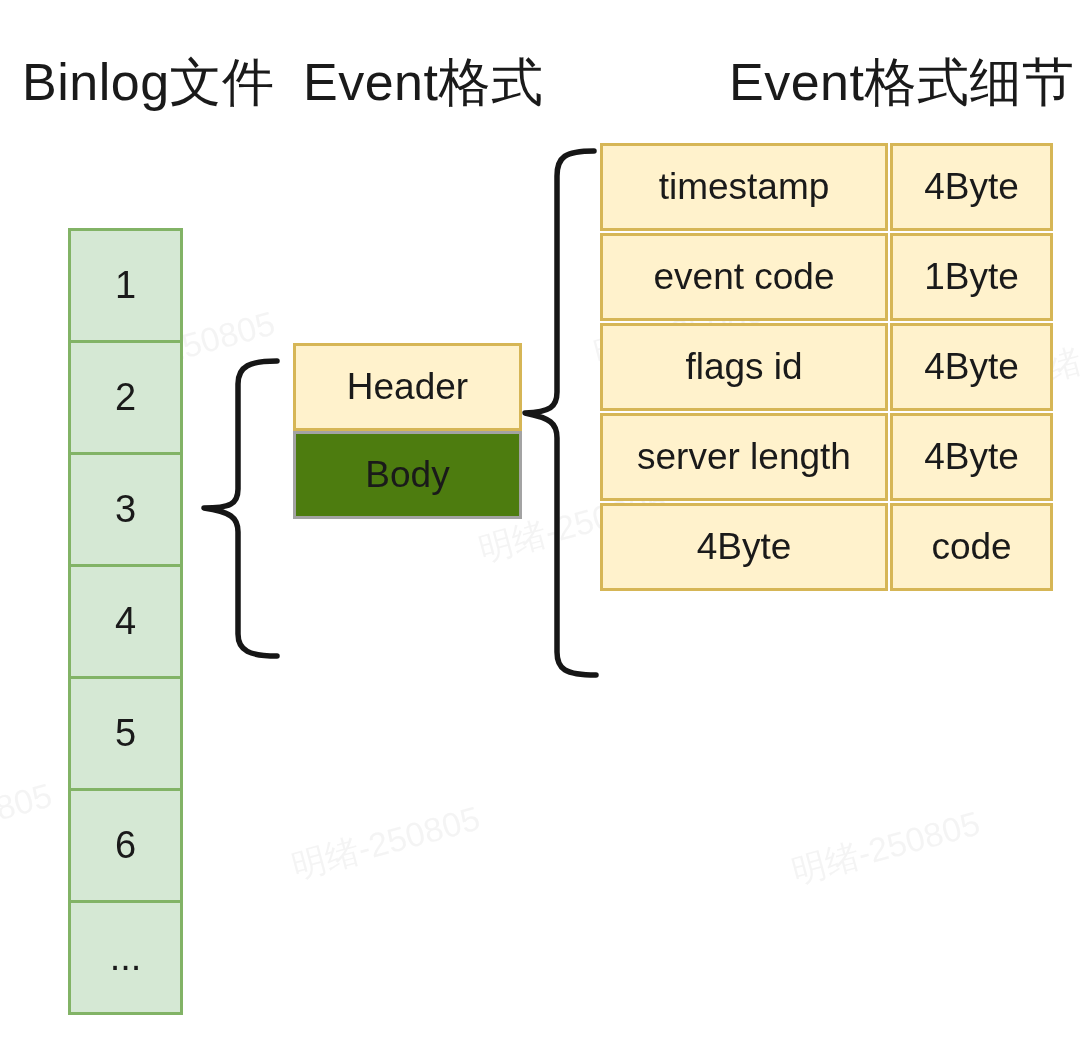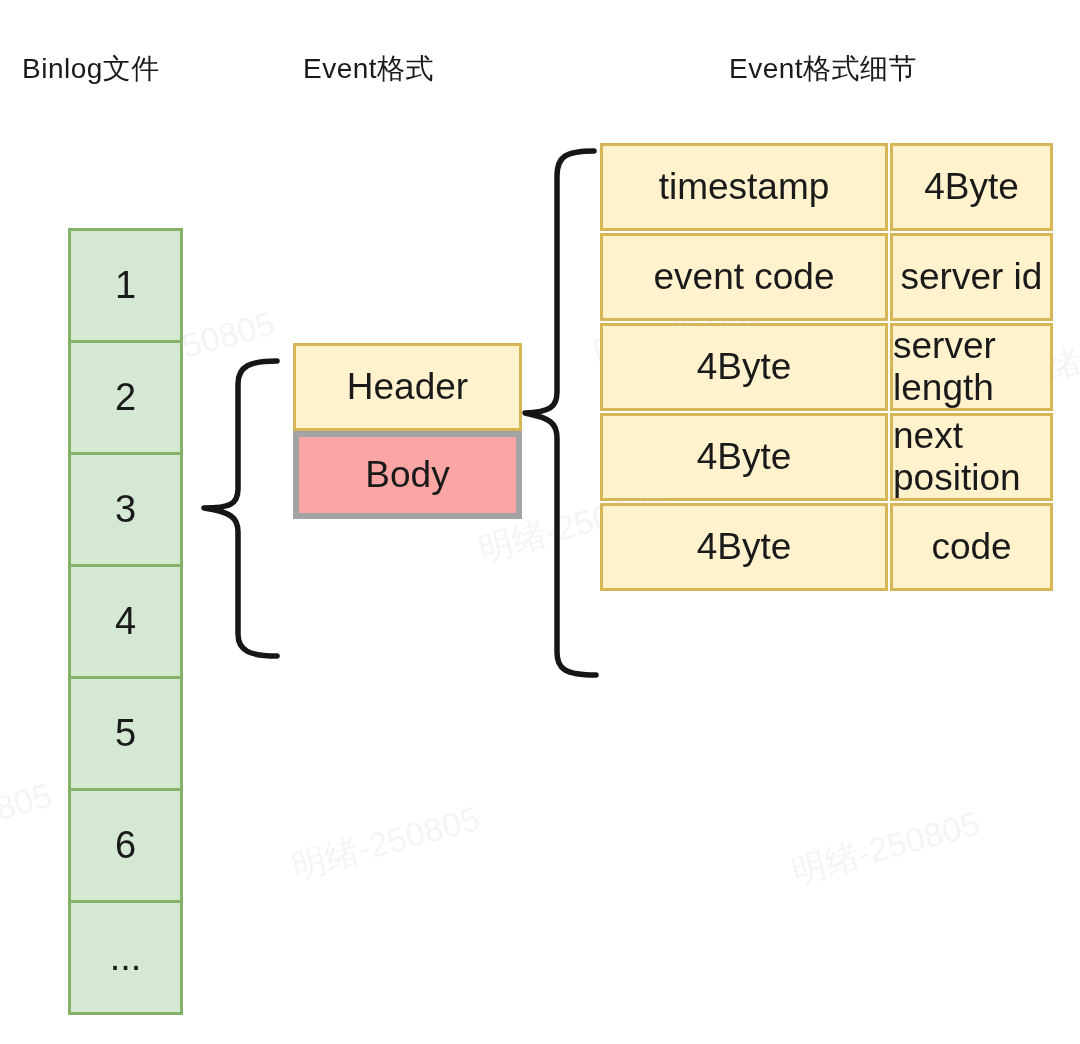"Binlog文件" .title { font-size: 28px -> 52px }
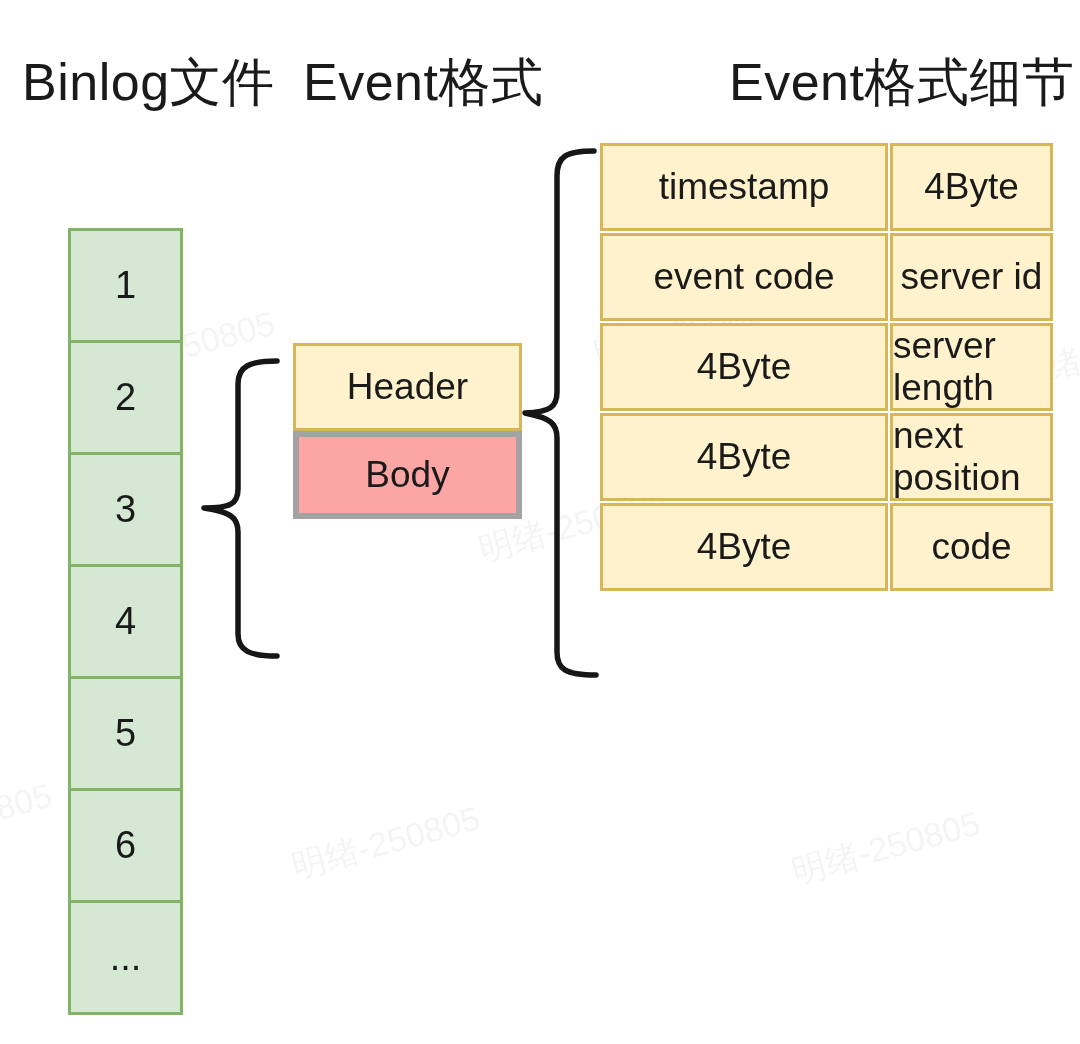"1Byte" div.dcell { html: none -> <div>1Byte</div> }
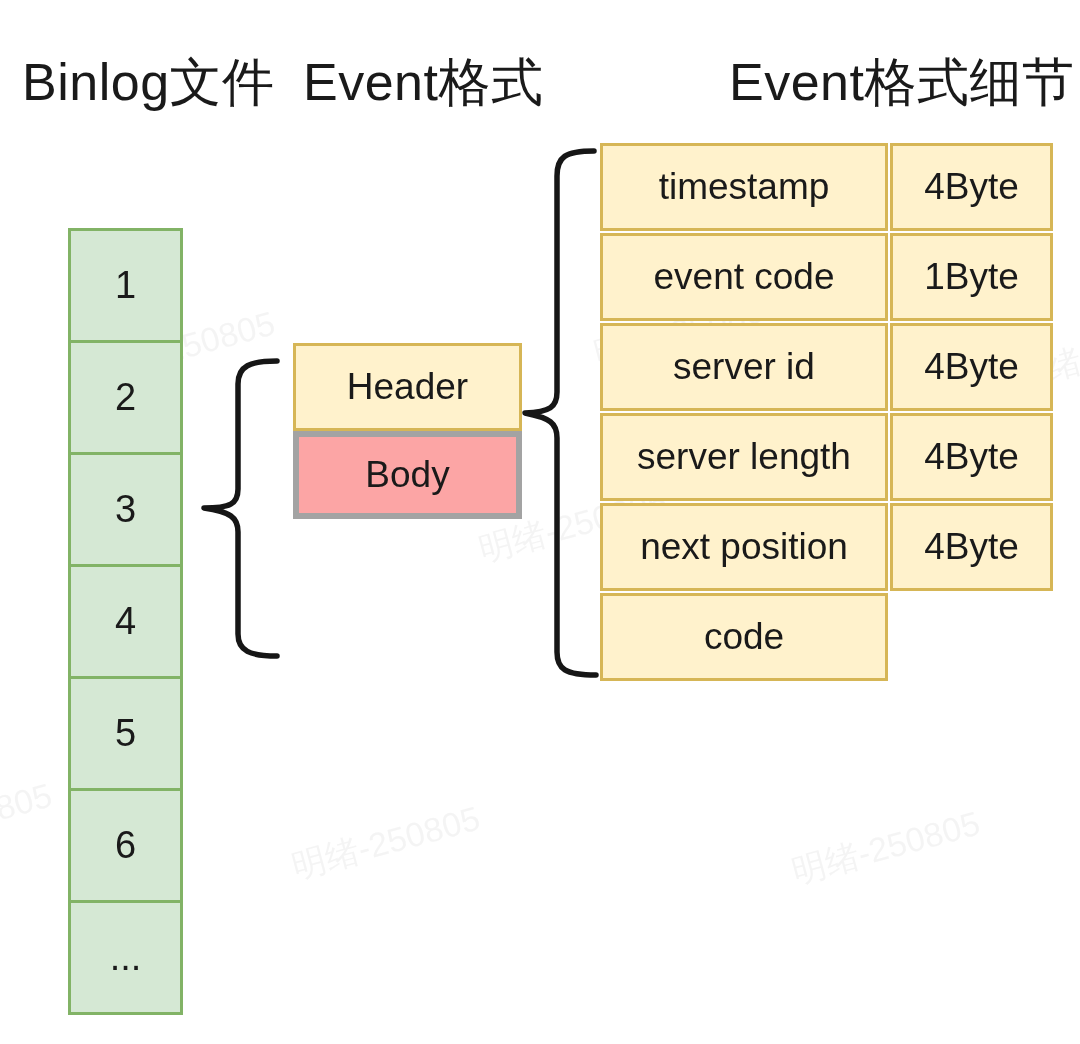"server id" div.dcell { text: server -> flags }
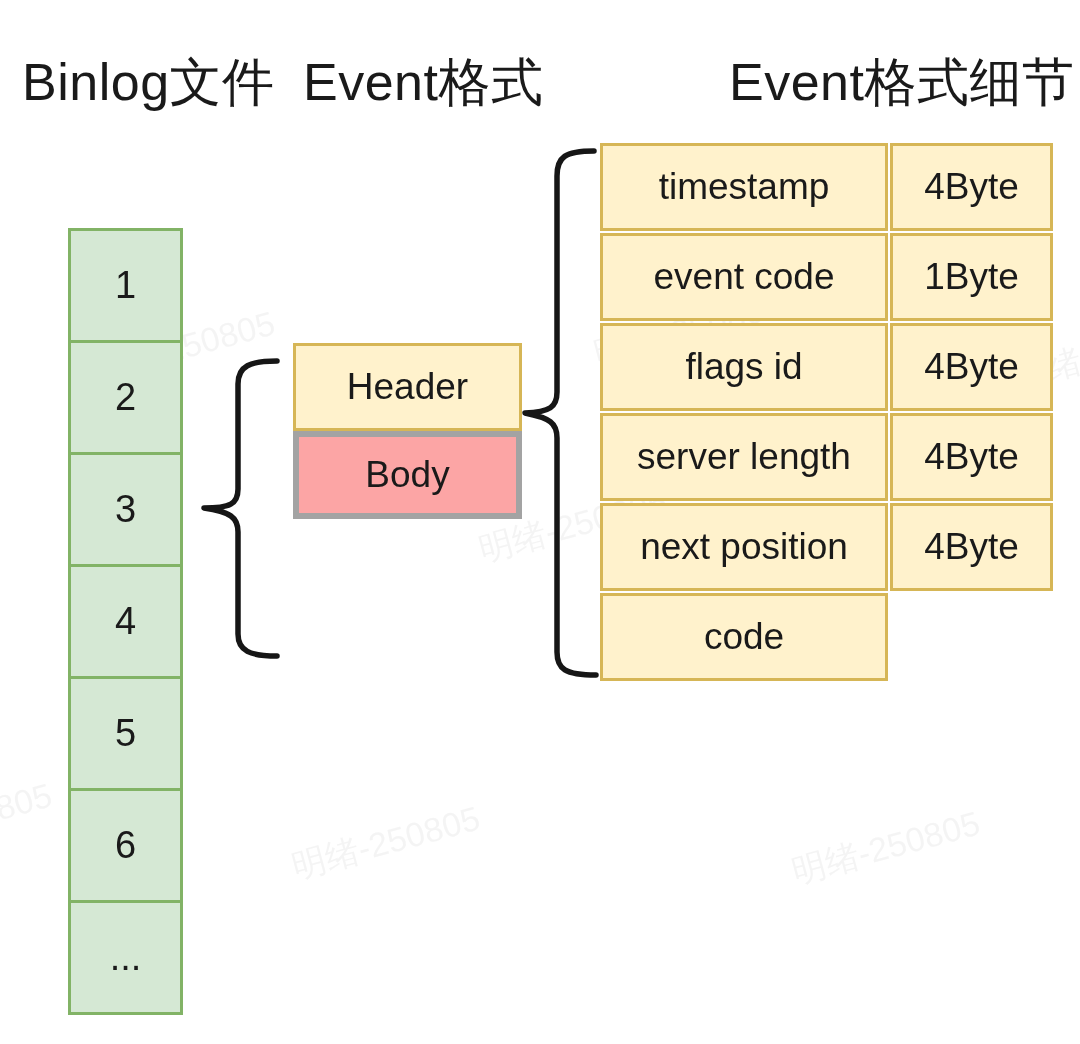"Body" .erow.blue { background: #fca5a5 -> #4d7c0f; border: 6px solid #a3a3a3 -> 3px solid #a3a3a3 }
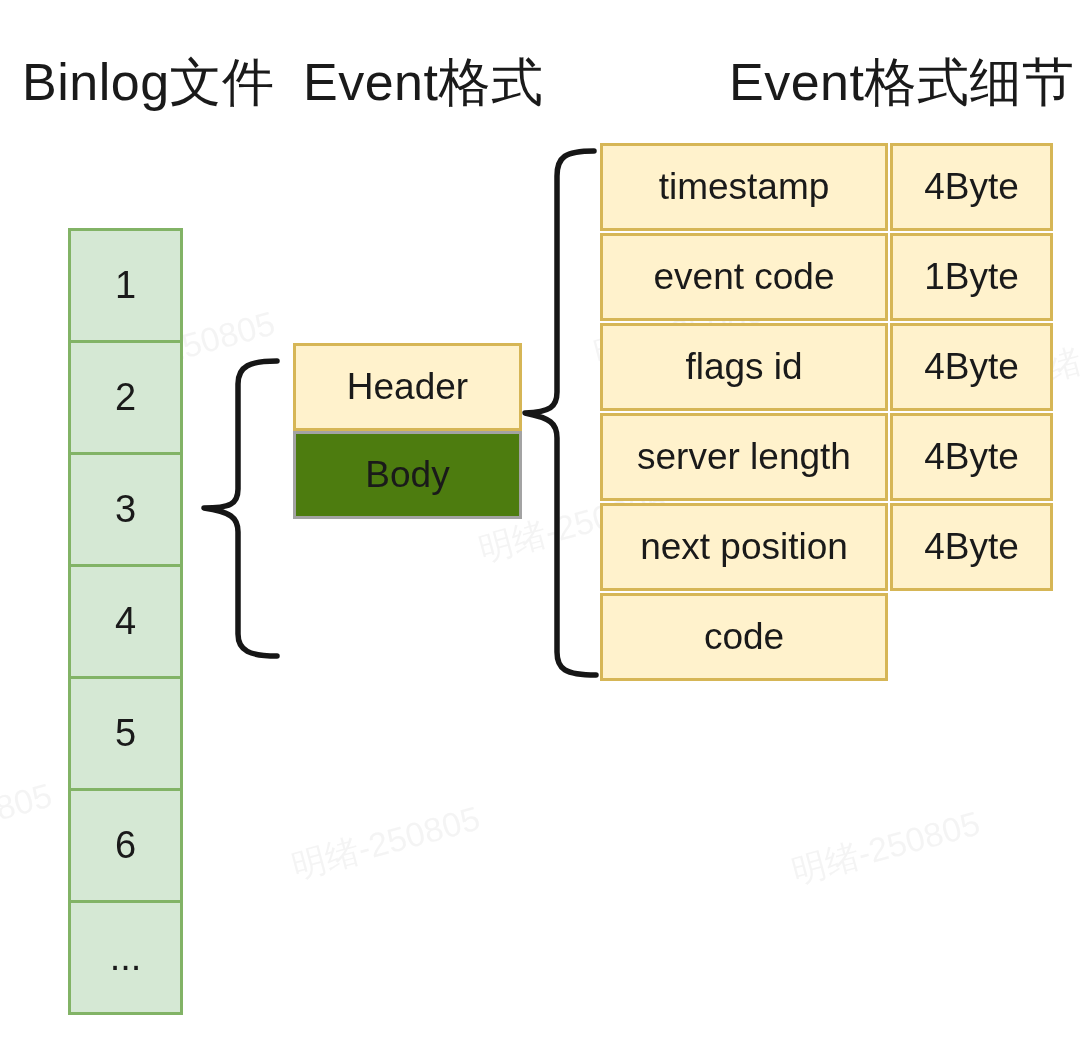"next position" div.dcell { html: <div>next position</div> -> none }
